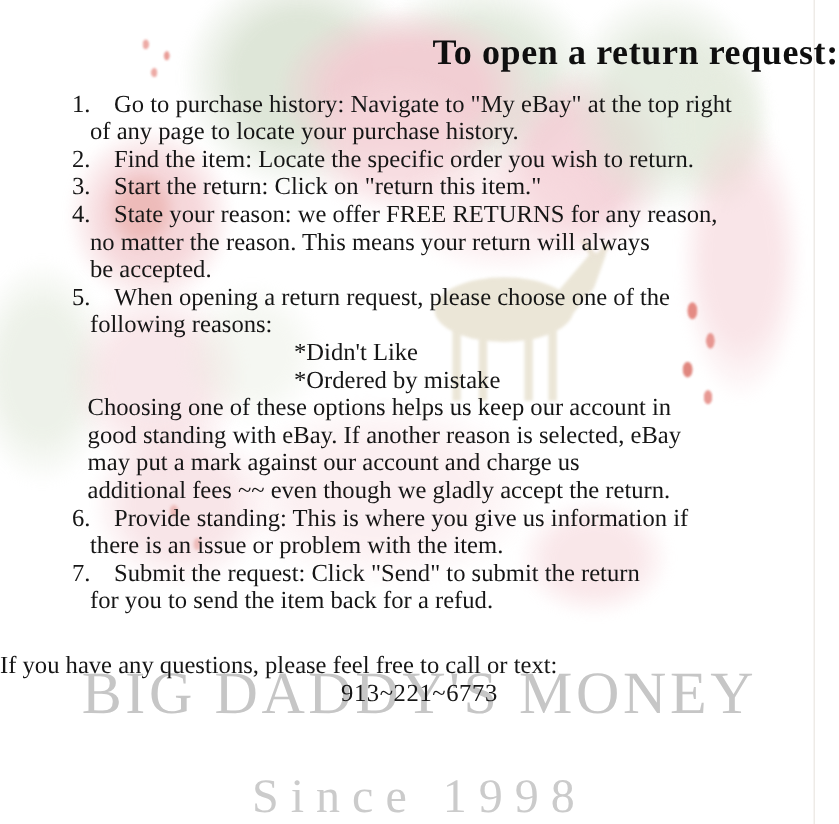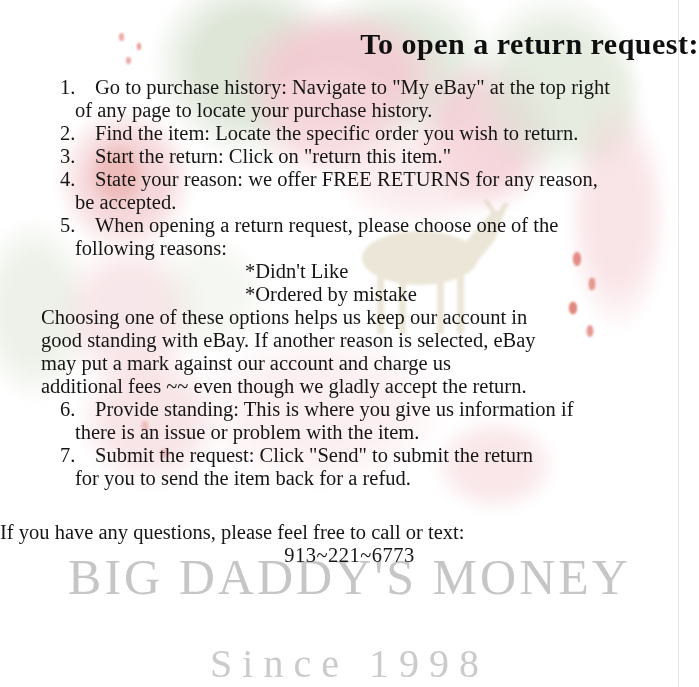"no matter the reason. This" div.sline { html: none -> <div>no matter the reason. This means your return will always</div> }
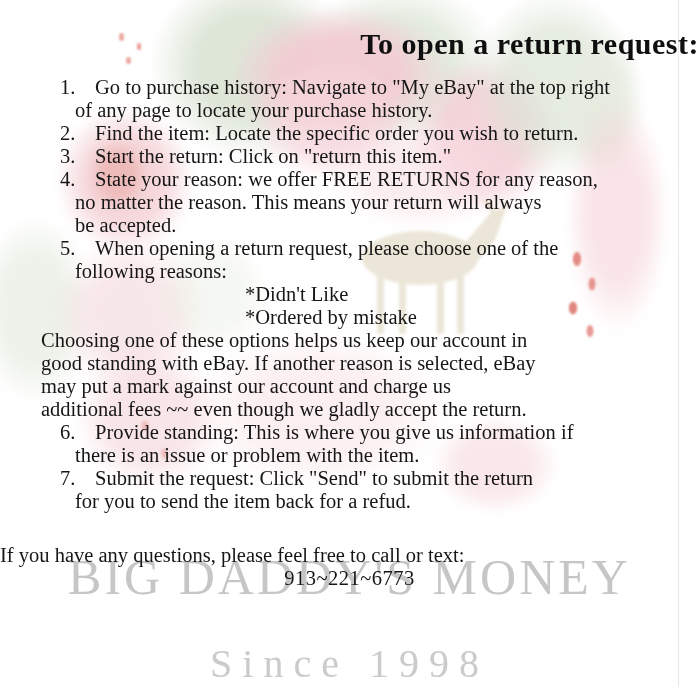"Choosing one of these options" .note-line { margin-left: 41px -> 73px }
